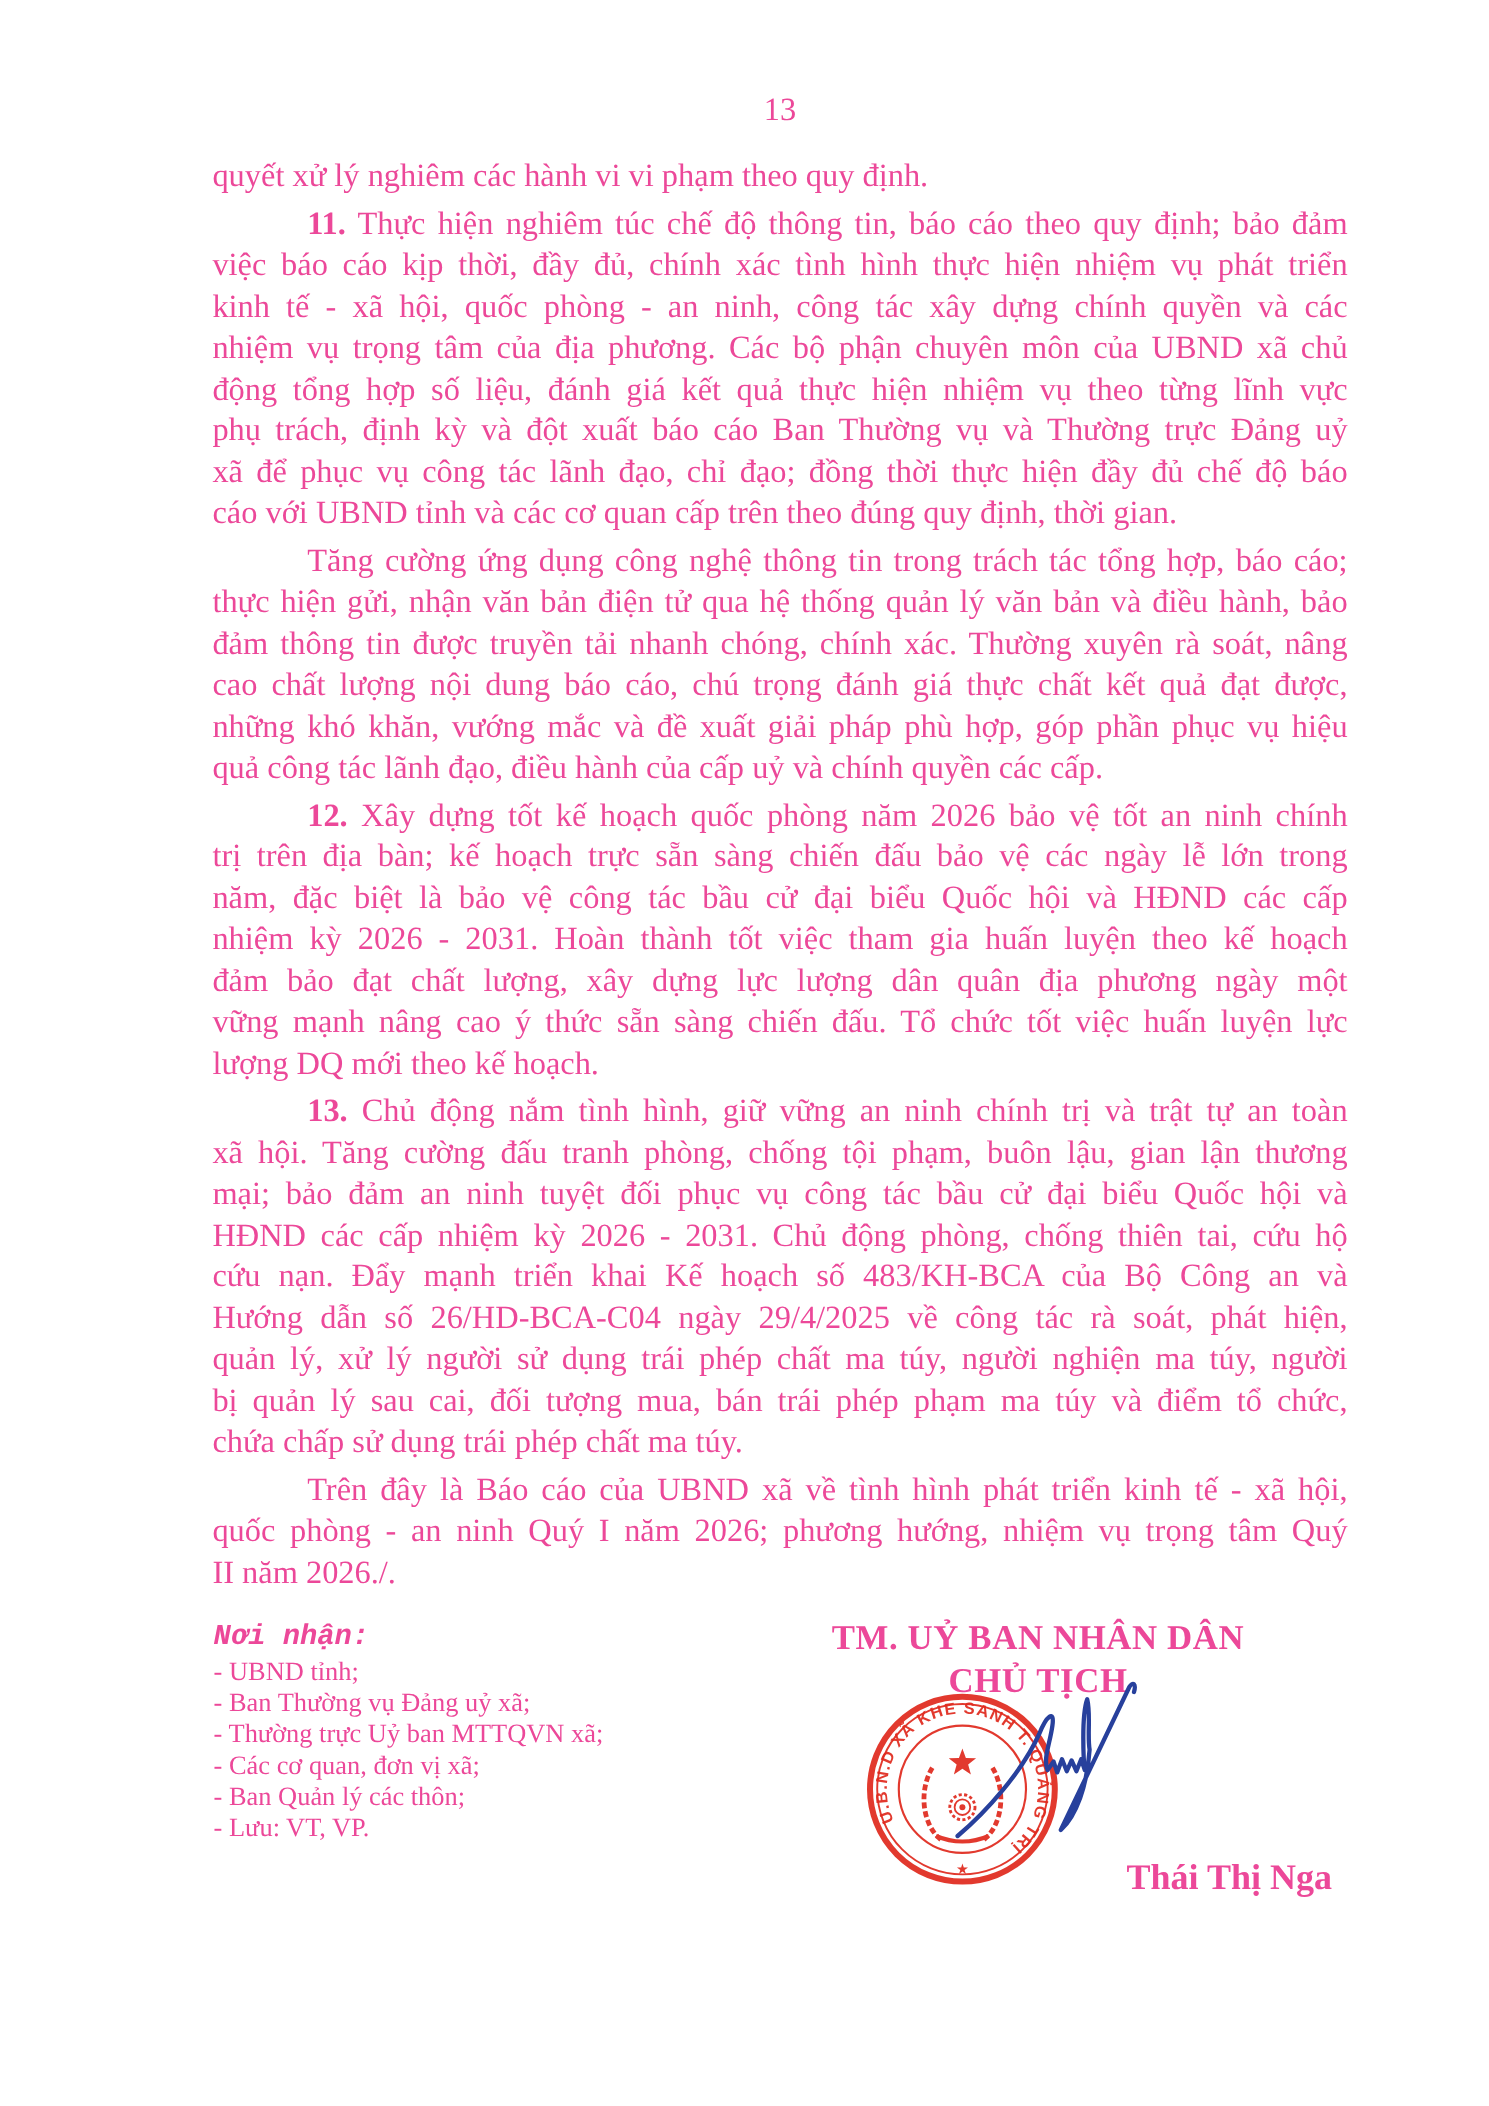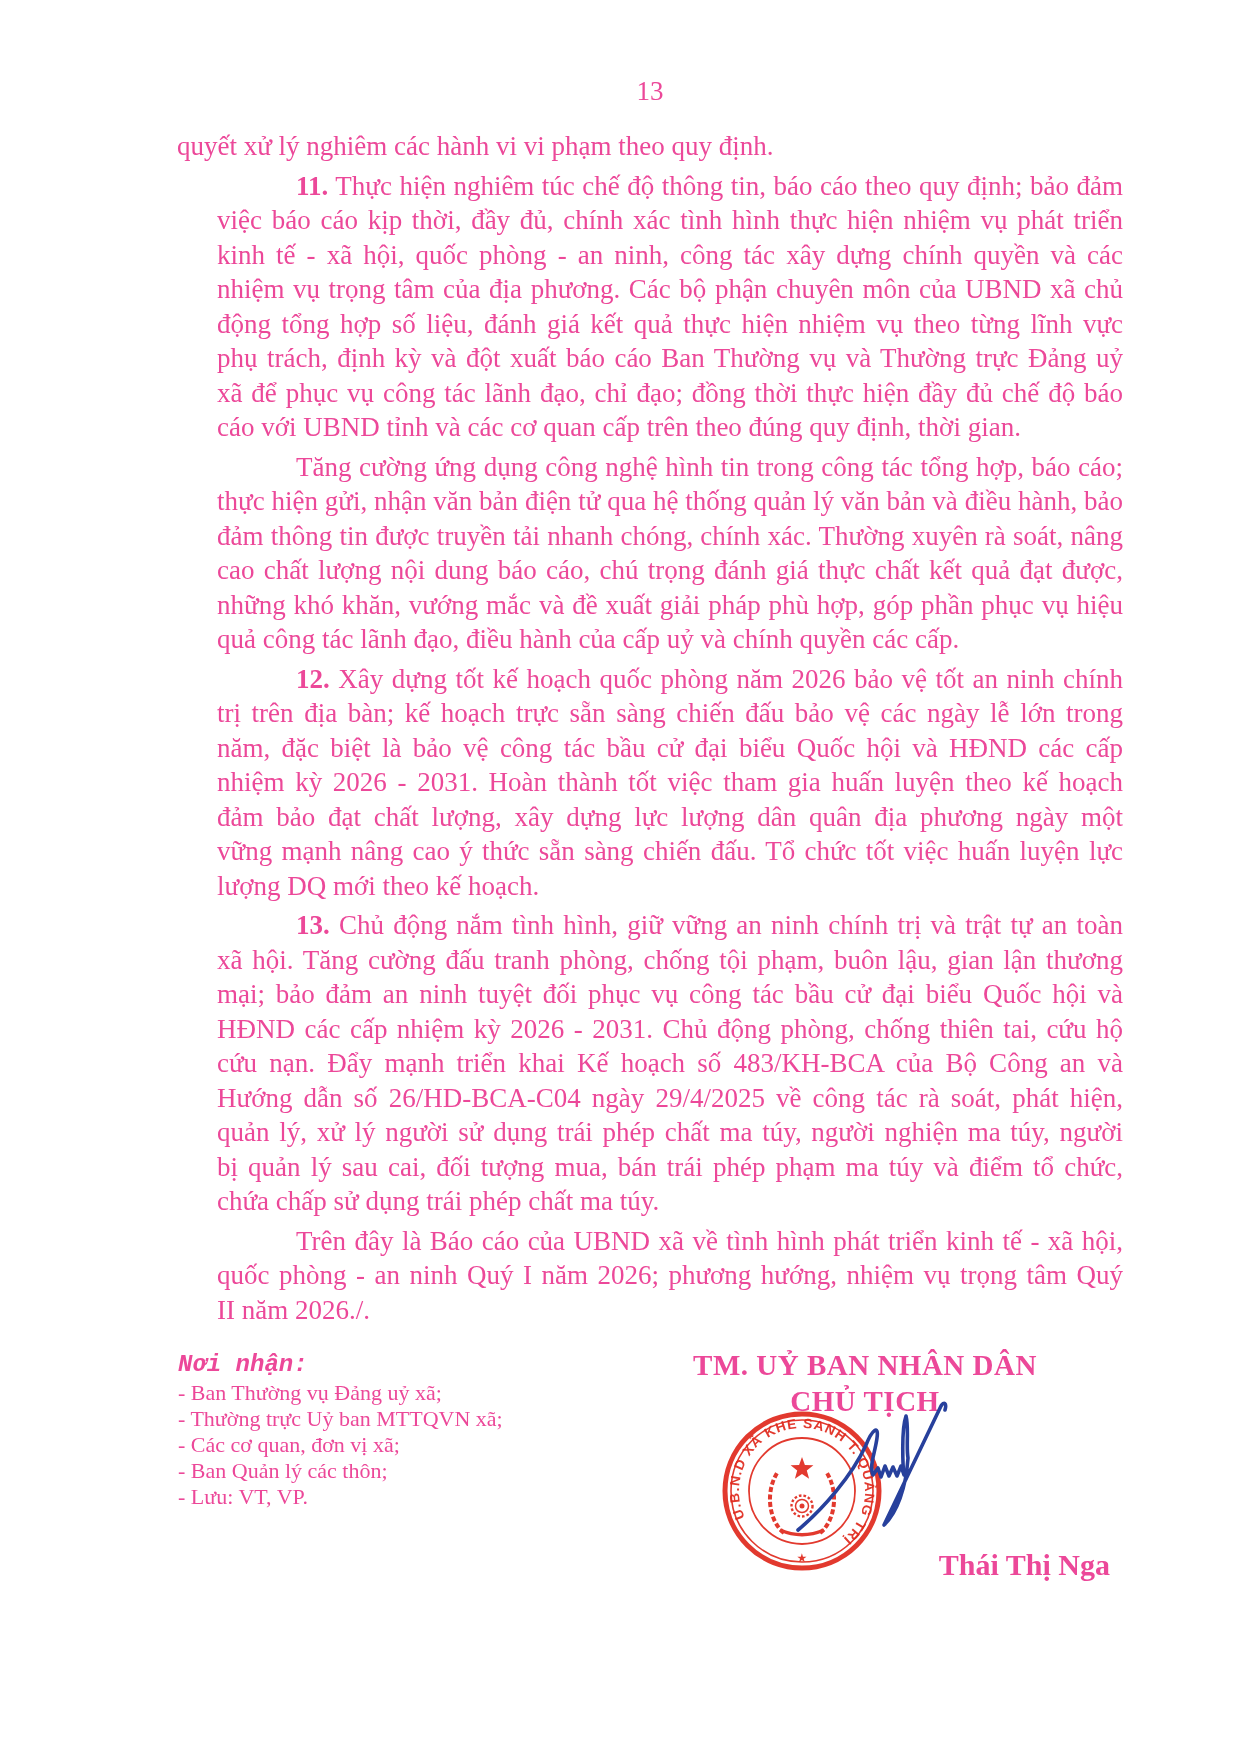"11. Thực hiện nghiêm túc" .para + .para { margin-left: 40px -> none }
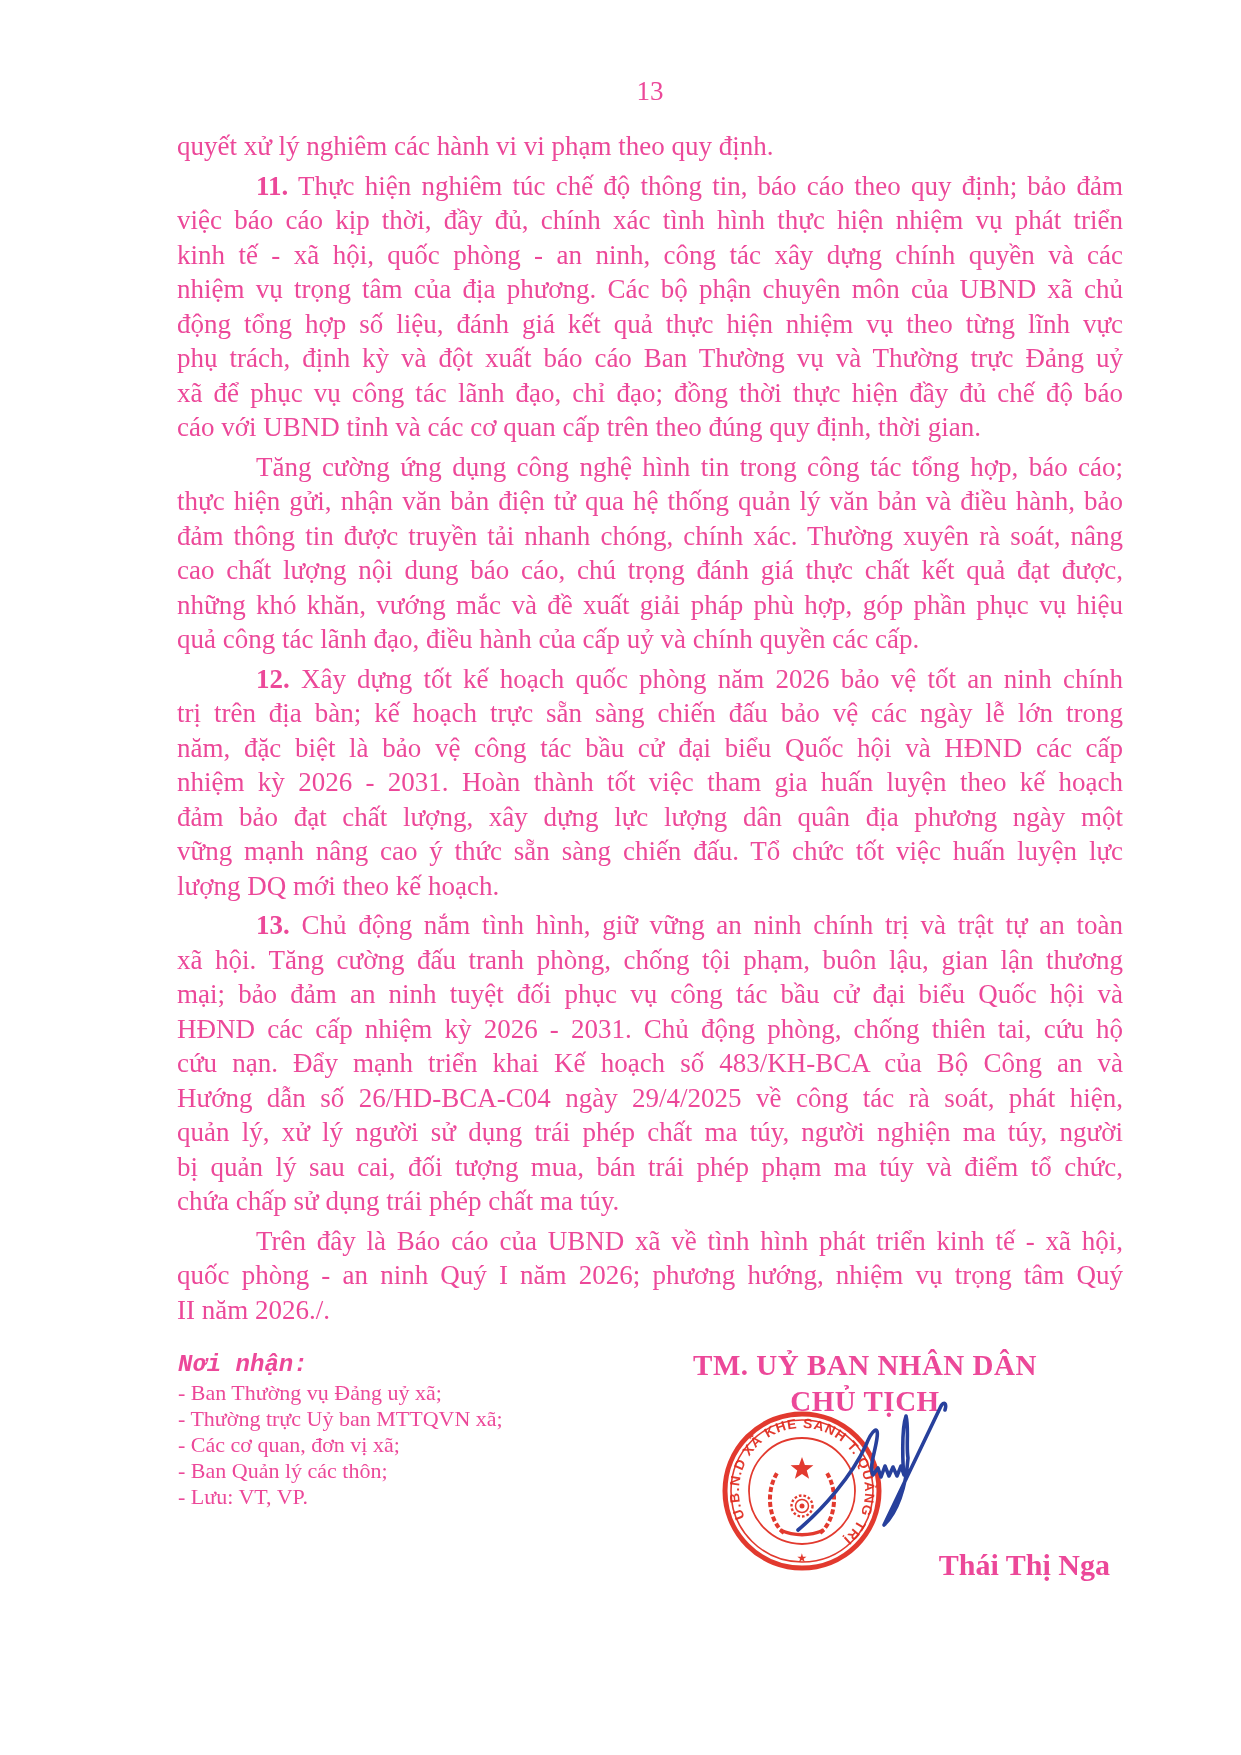"Tăng cường ứng dụng công" div.line { text: hình tin trong công -> thông tin trong trách }
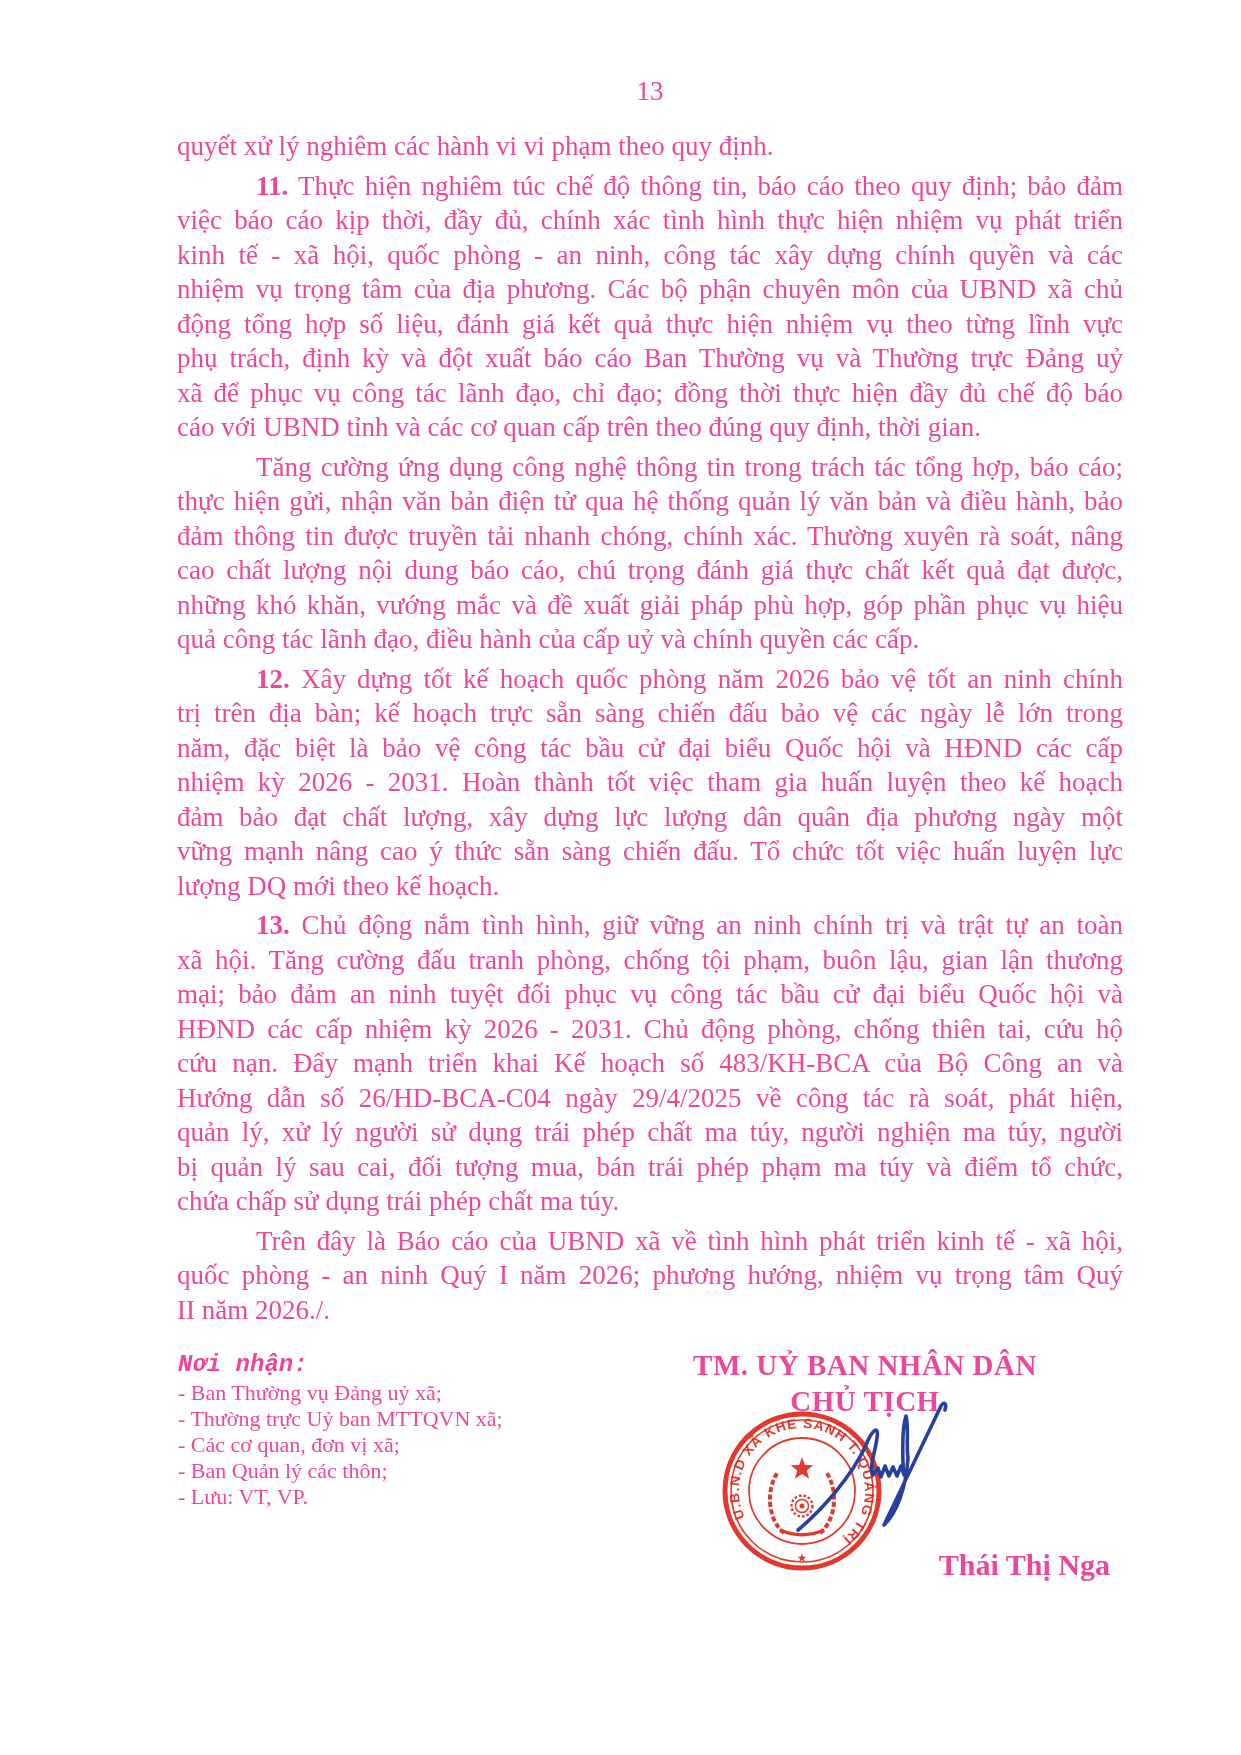"- UBND tỉnh;" div.recipient { html: none -> <div>- UBND tỉnh;</div> }
